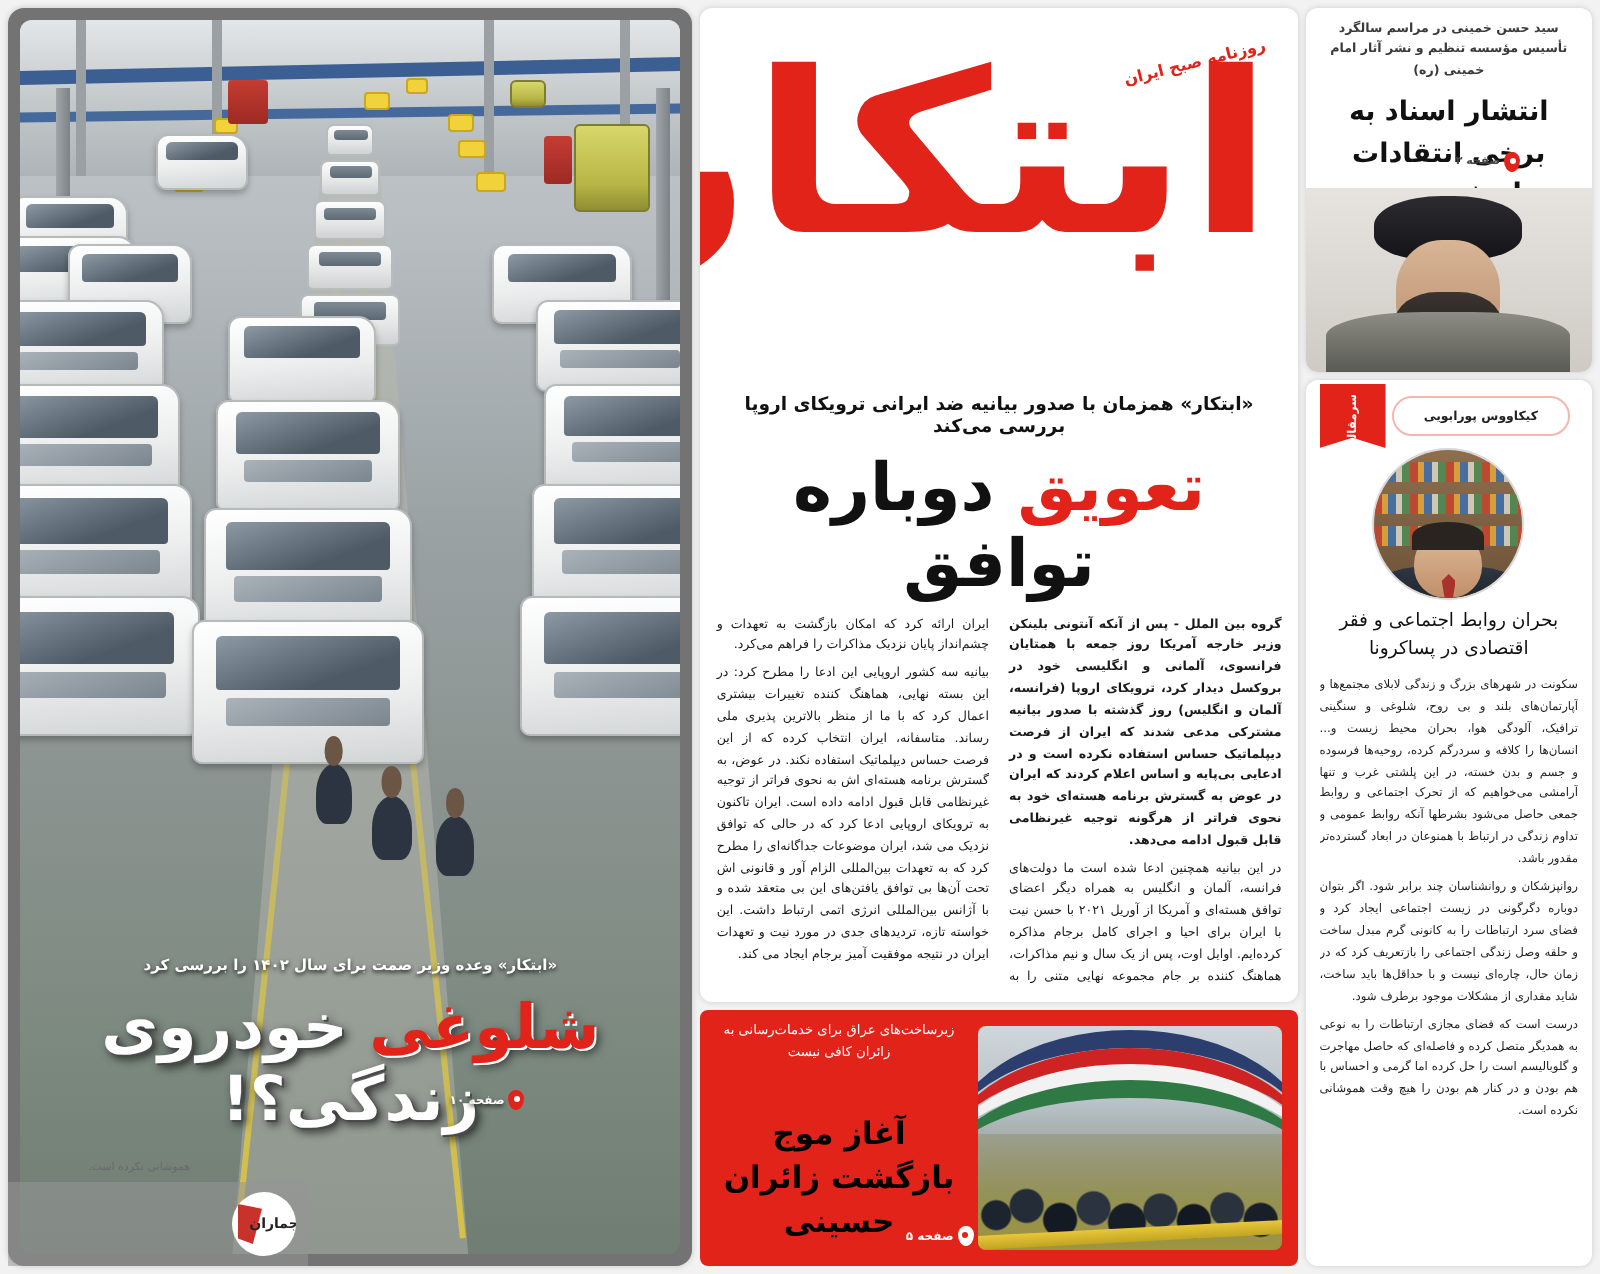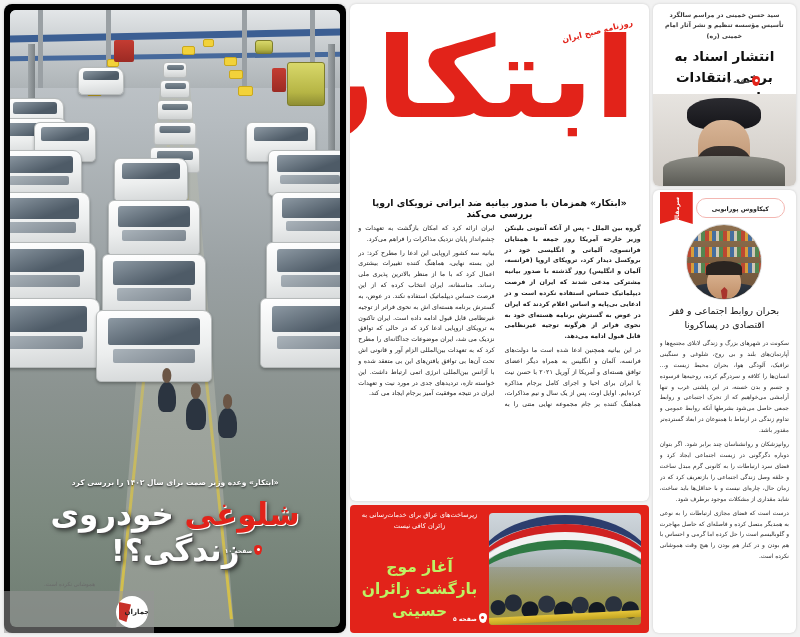"تعویق دوباره توافق" div.headline-main { html: none -> <div> <span>تعویق</span> <span>دوباره توافق</span> </div> }
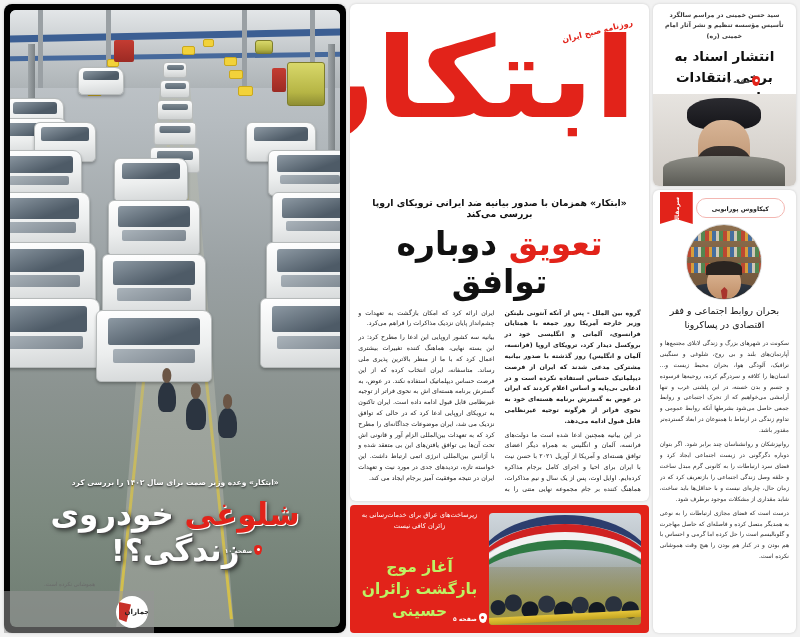"«ابتکار» وعده وزیر صمت برای" .photo-col { background: #000000 -> #737373 }
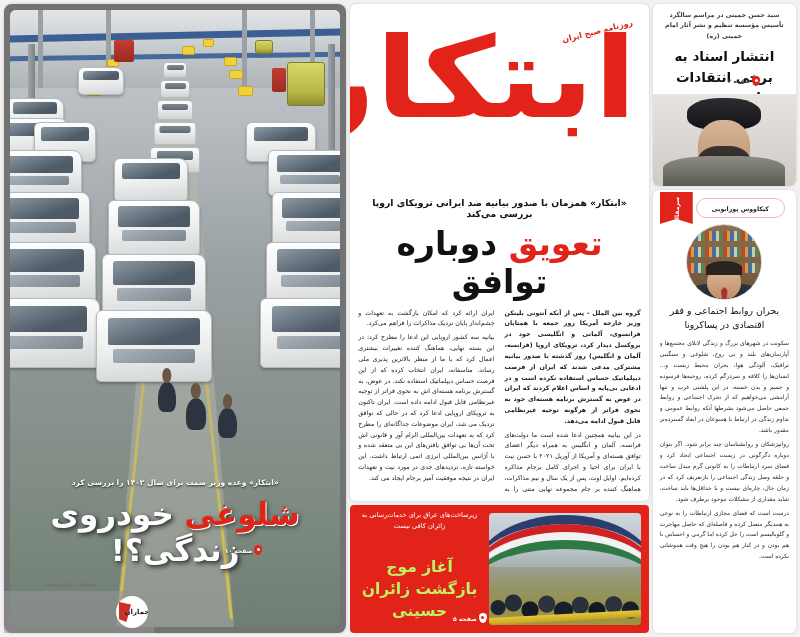"آغاز موج بازگشت زائران حسینی" .promo-headline { color: #bef264 -> #000000 }
